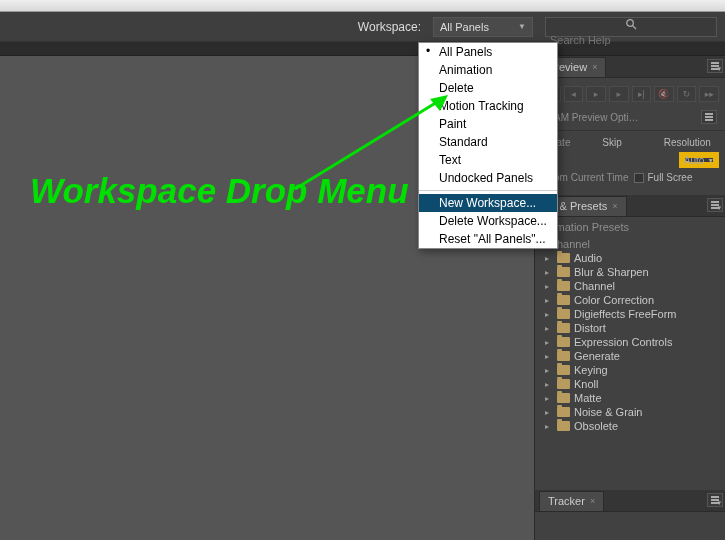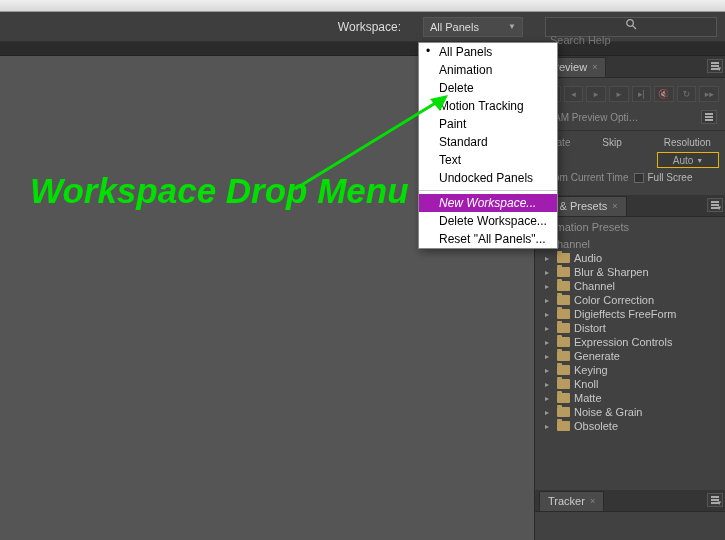"Workspace:" .topbar { gap: 22px -> 12px }
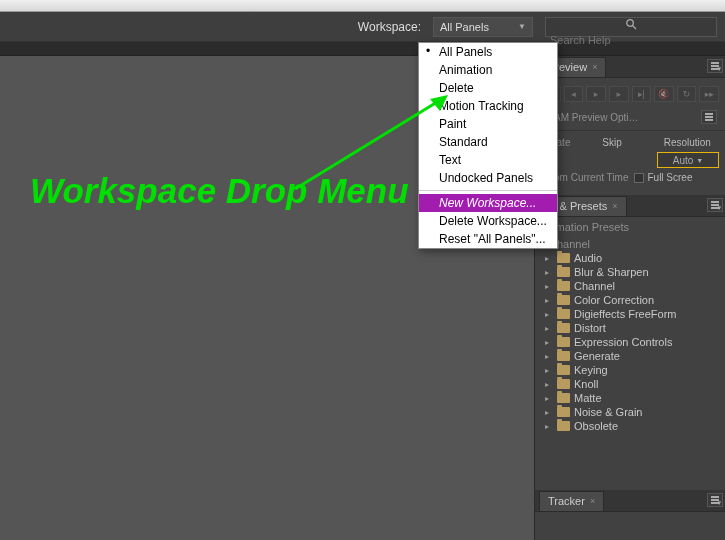"Auto" .preview-row .box { border: 1px solid #eab308 -> 6px solid #eab308; width: 62px -> 40px }
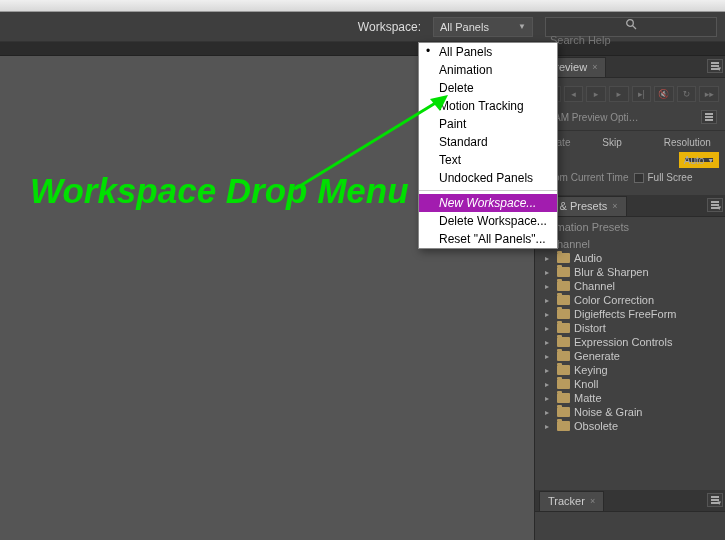"New Workspace..." .dropdown .item.hl { background: #a21caf -> #0c4a6e; font-style: italic -> none }
